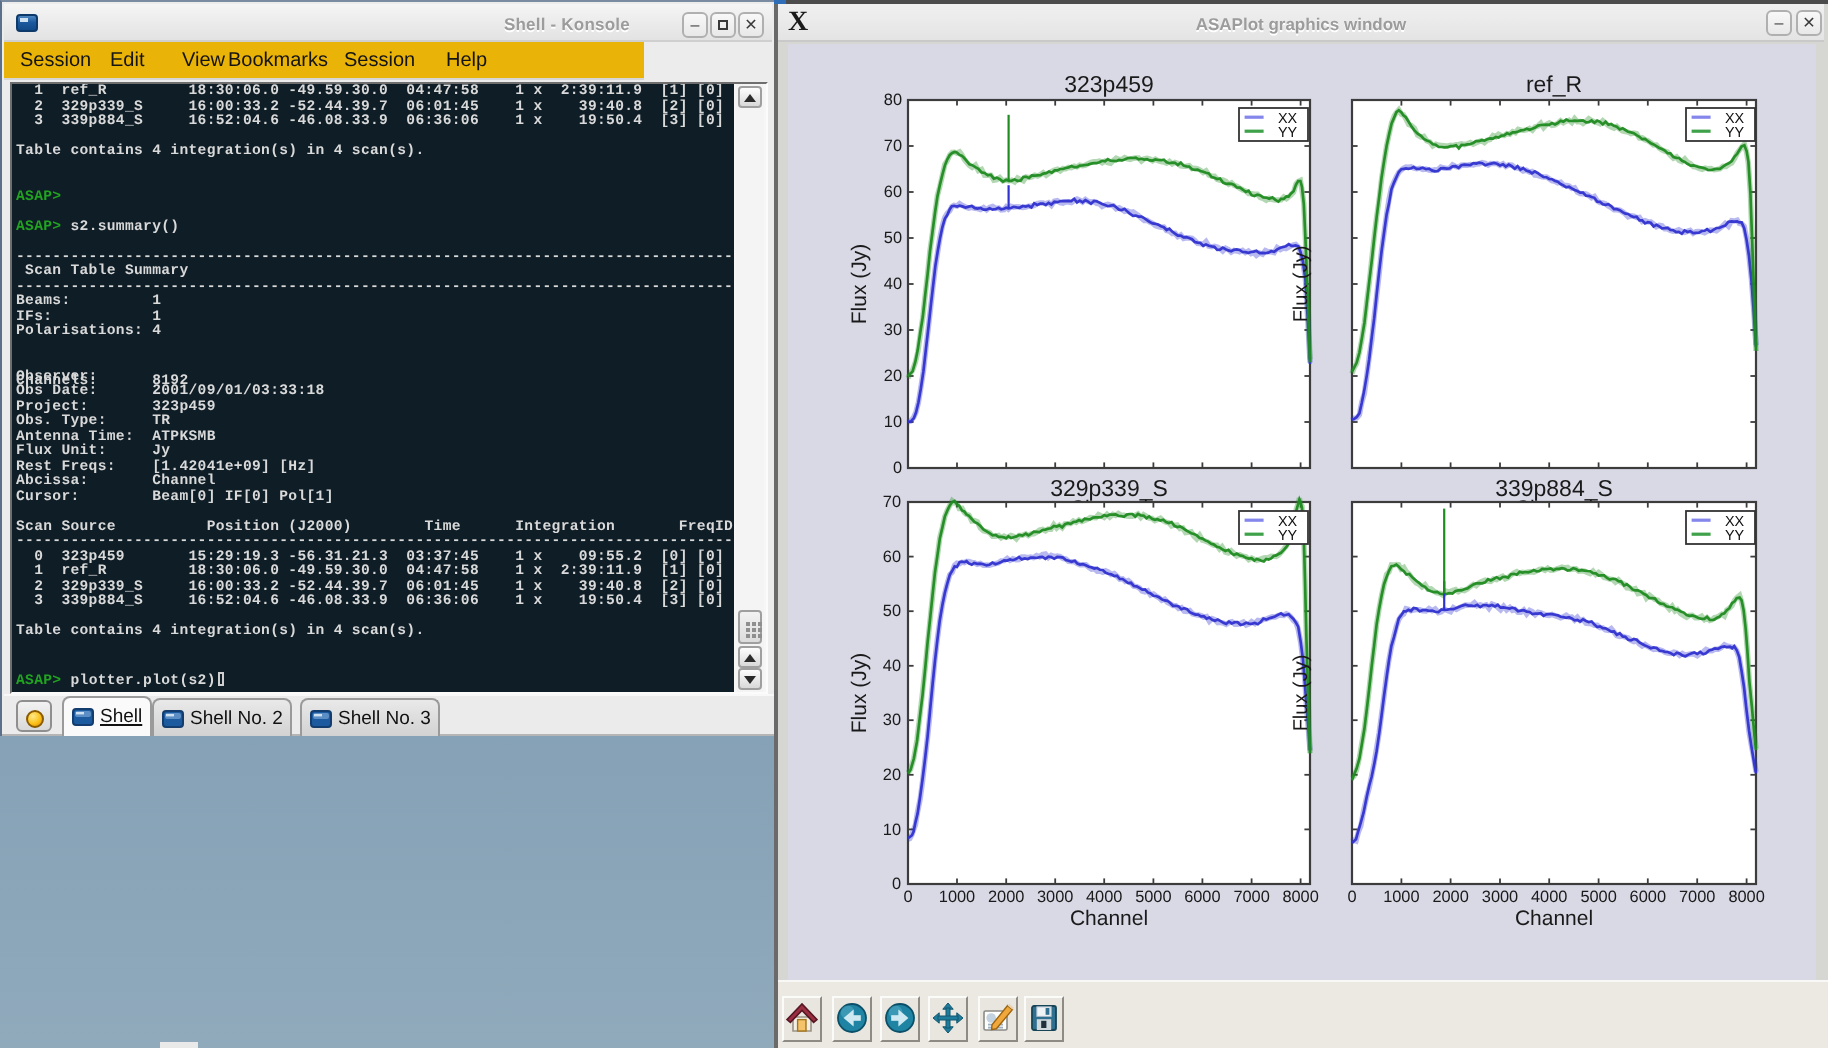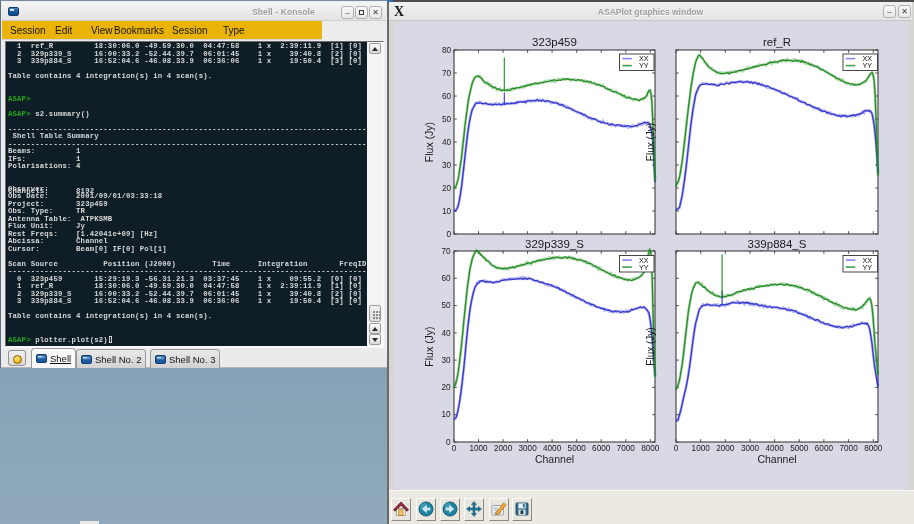"Type" span { text: Type -> Help }
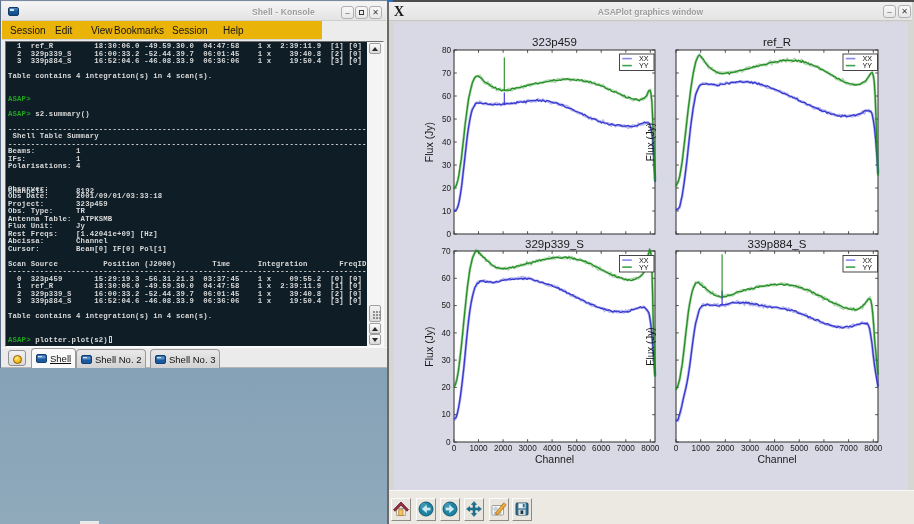"Shell Table Summary" div.tl { text: Shell -> Scan }
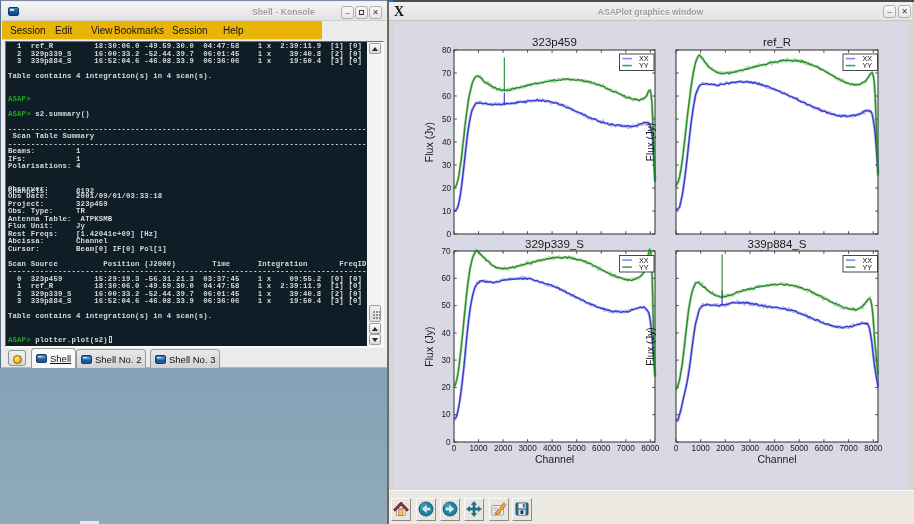"Antenna Table: ATPKSMB" div.tl { text: Table -> Time }
